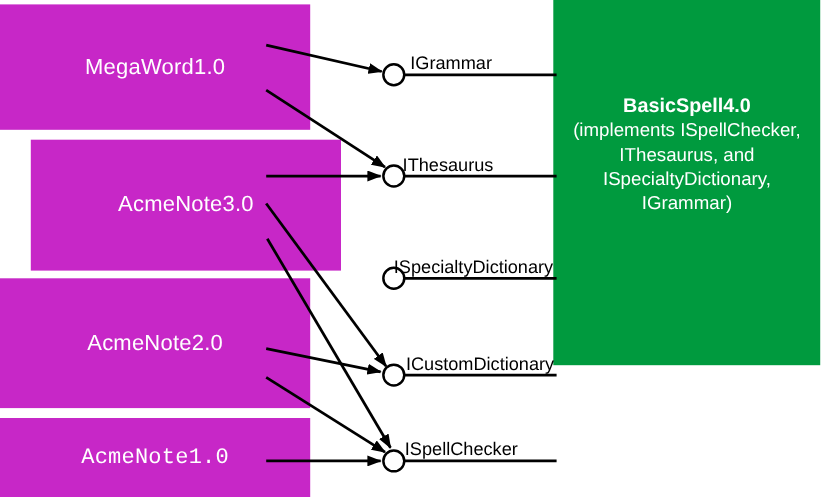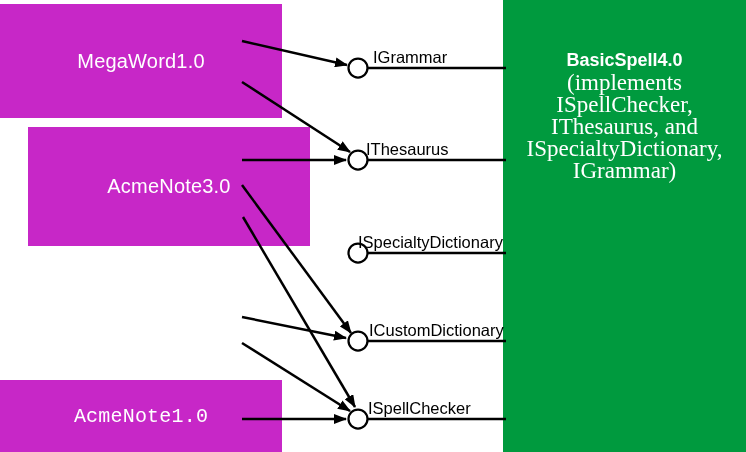"BasicSpell4.0" .component-box { height: 452px -> 332px; padding-top: 48px -> 84px }
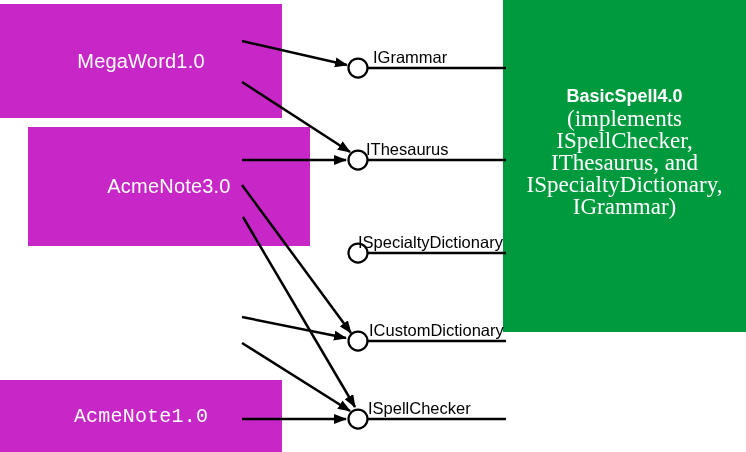"(implements ISpellChecker," .component-desc { font-family: Liberation Serif, serif -> none; font-size: 23px -> 17px }
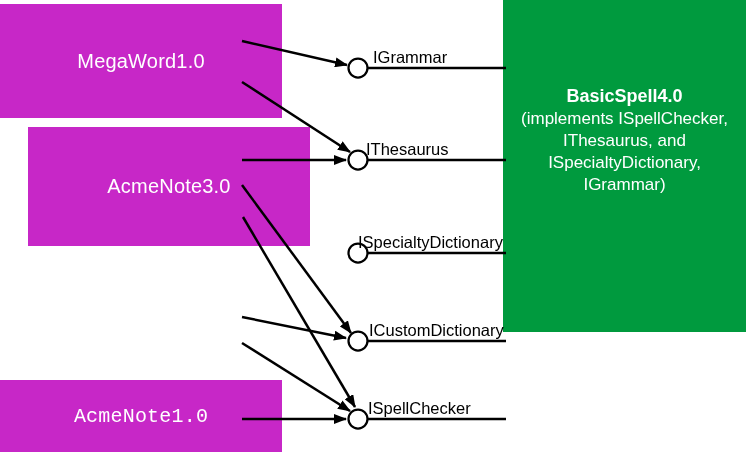"AcmeNote2.0" div.app-box { html: none -> <div> <span>AcmeNote2.0</span> </div> }
